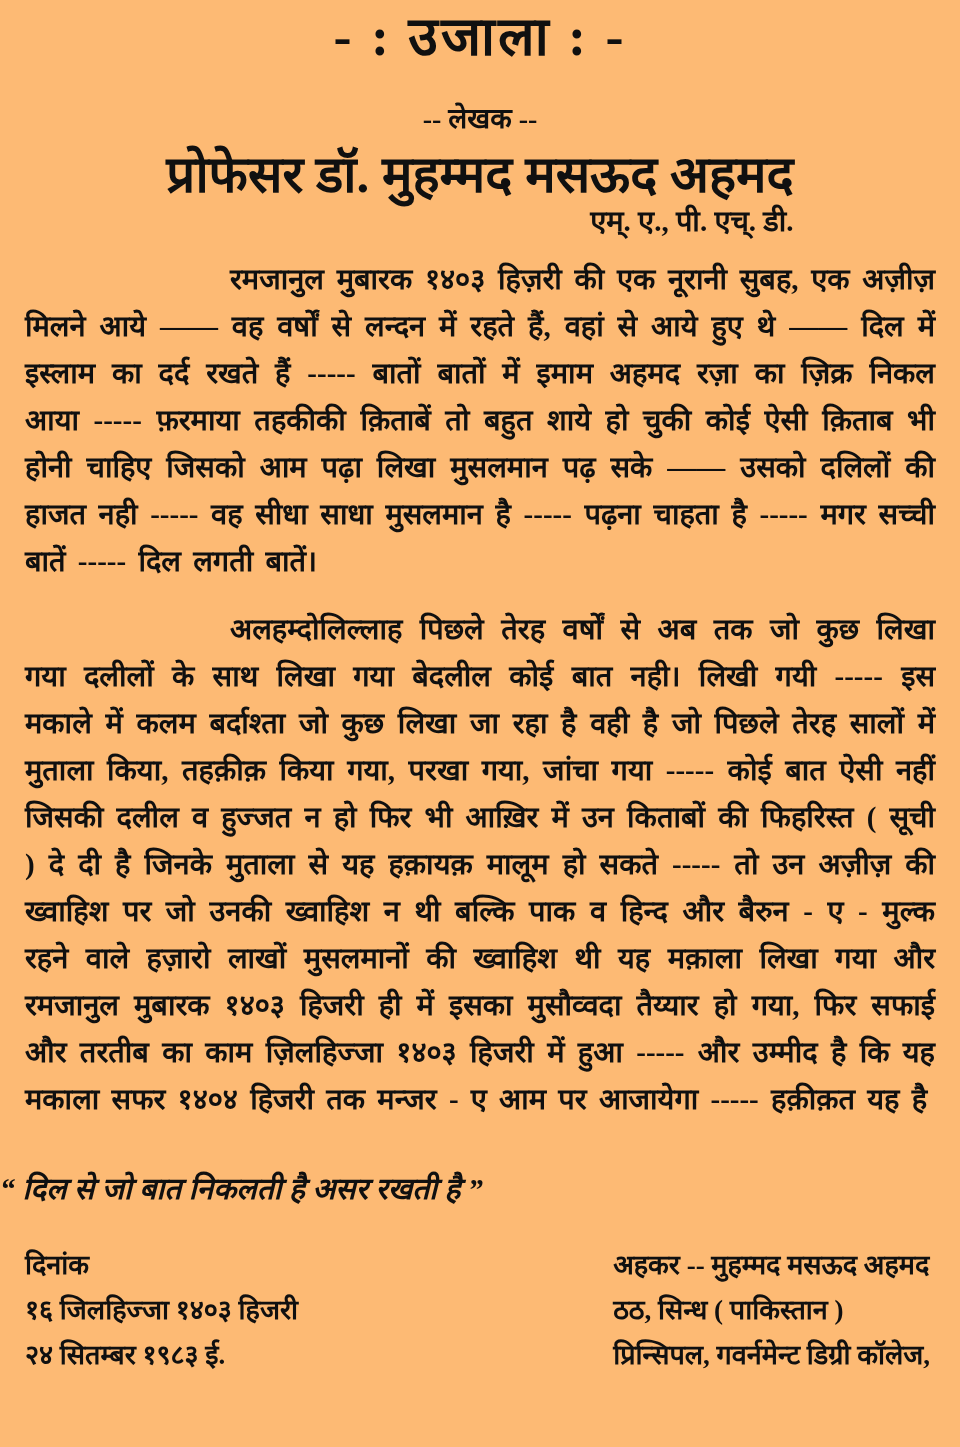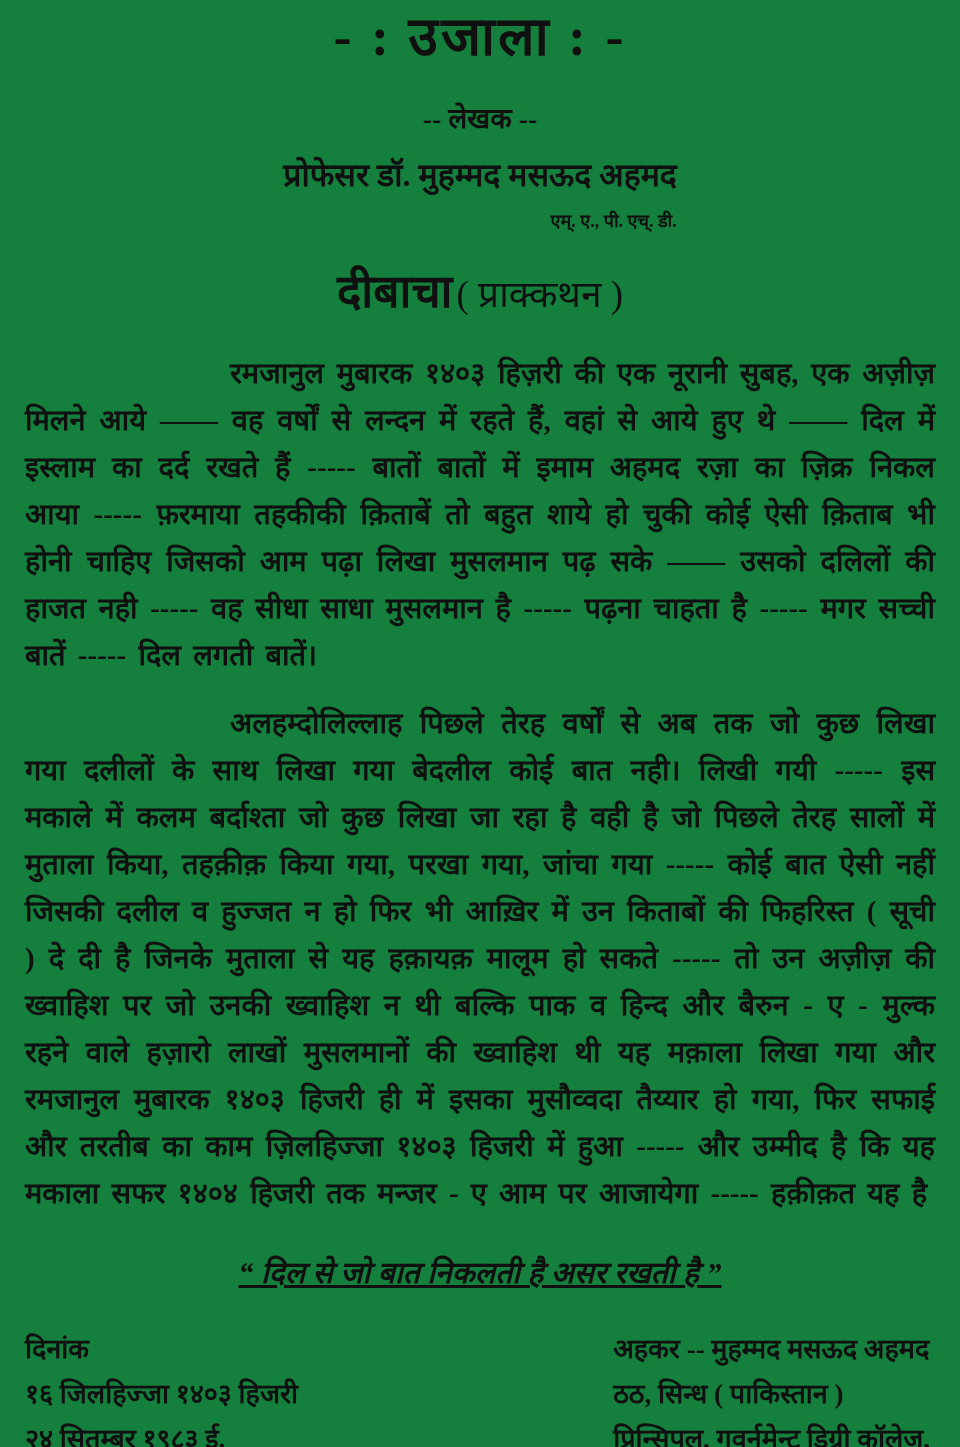"- : उजाला : -" .page { background: #15803d -> #fdba74 }
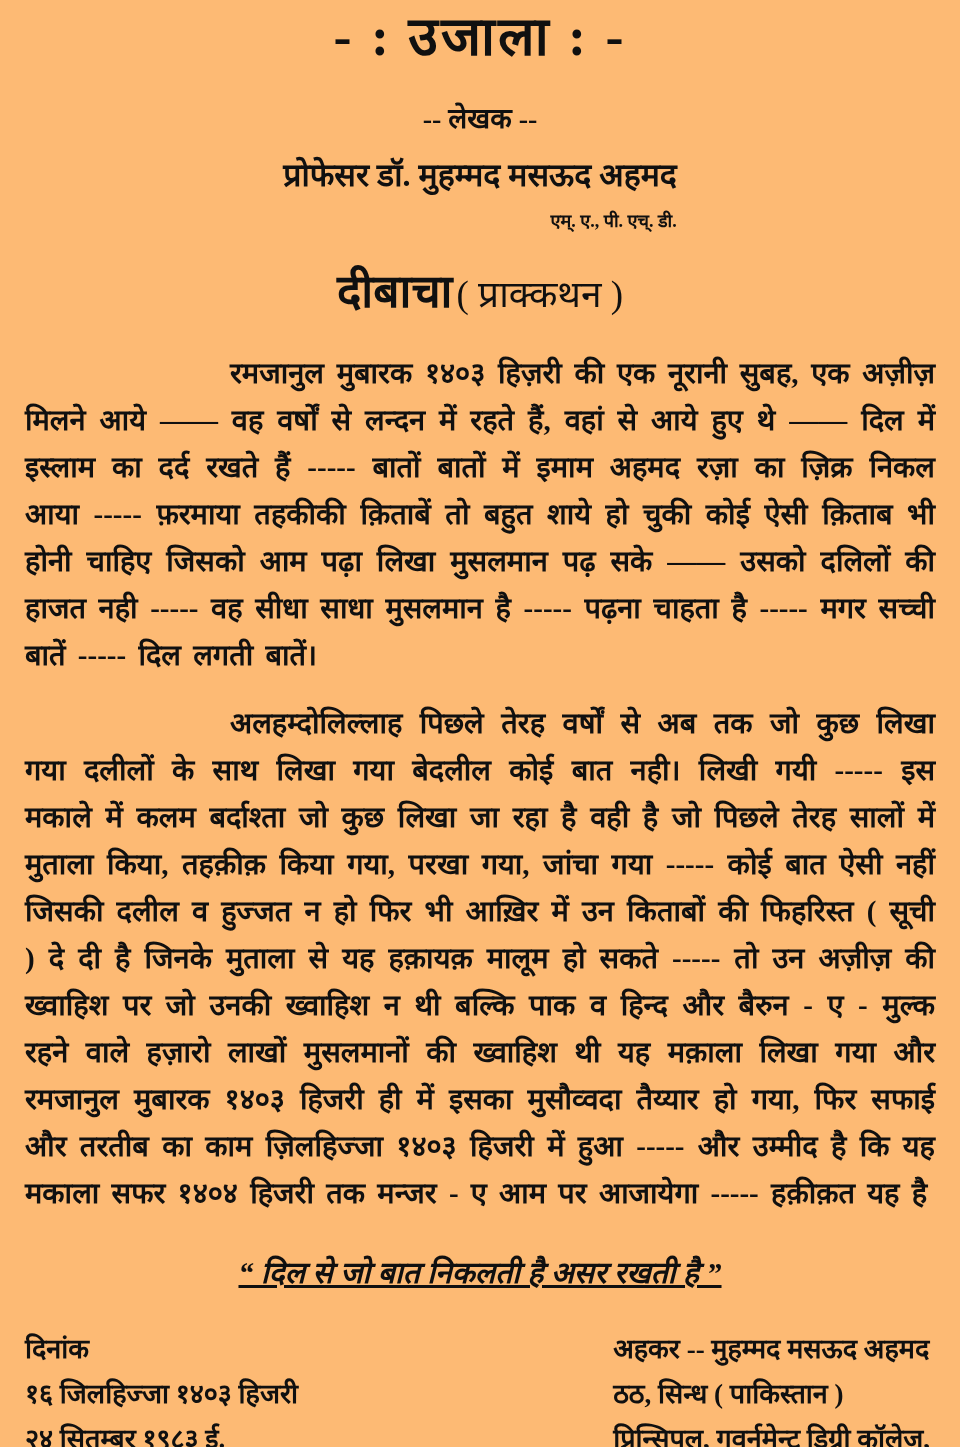"प्रोफेसर डॉ. मुहम्मद मसऊद अहमद" .author-name { font-size: 32px -> 51px }
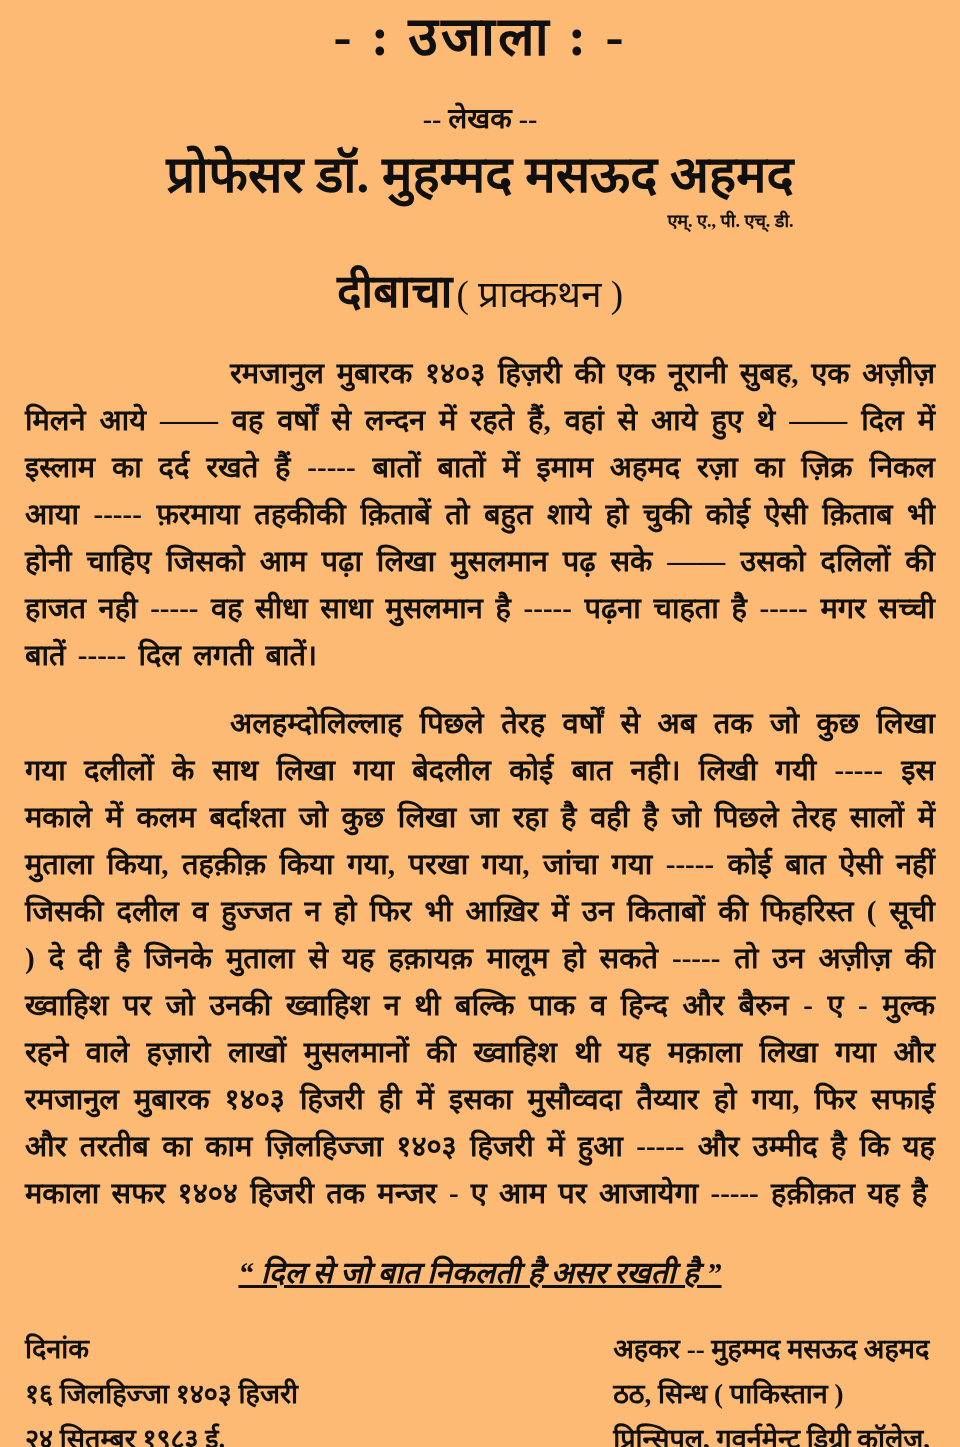"एम्. ए., पी. एच्. डी." .author-degrees { font-size: 18px -> 29px }
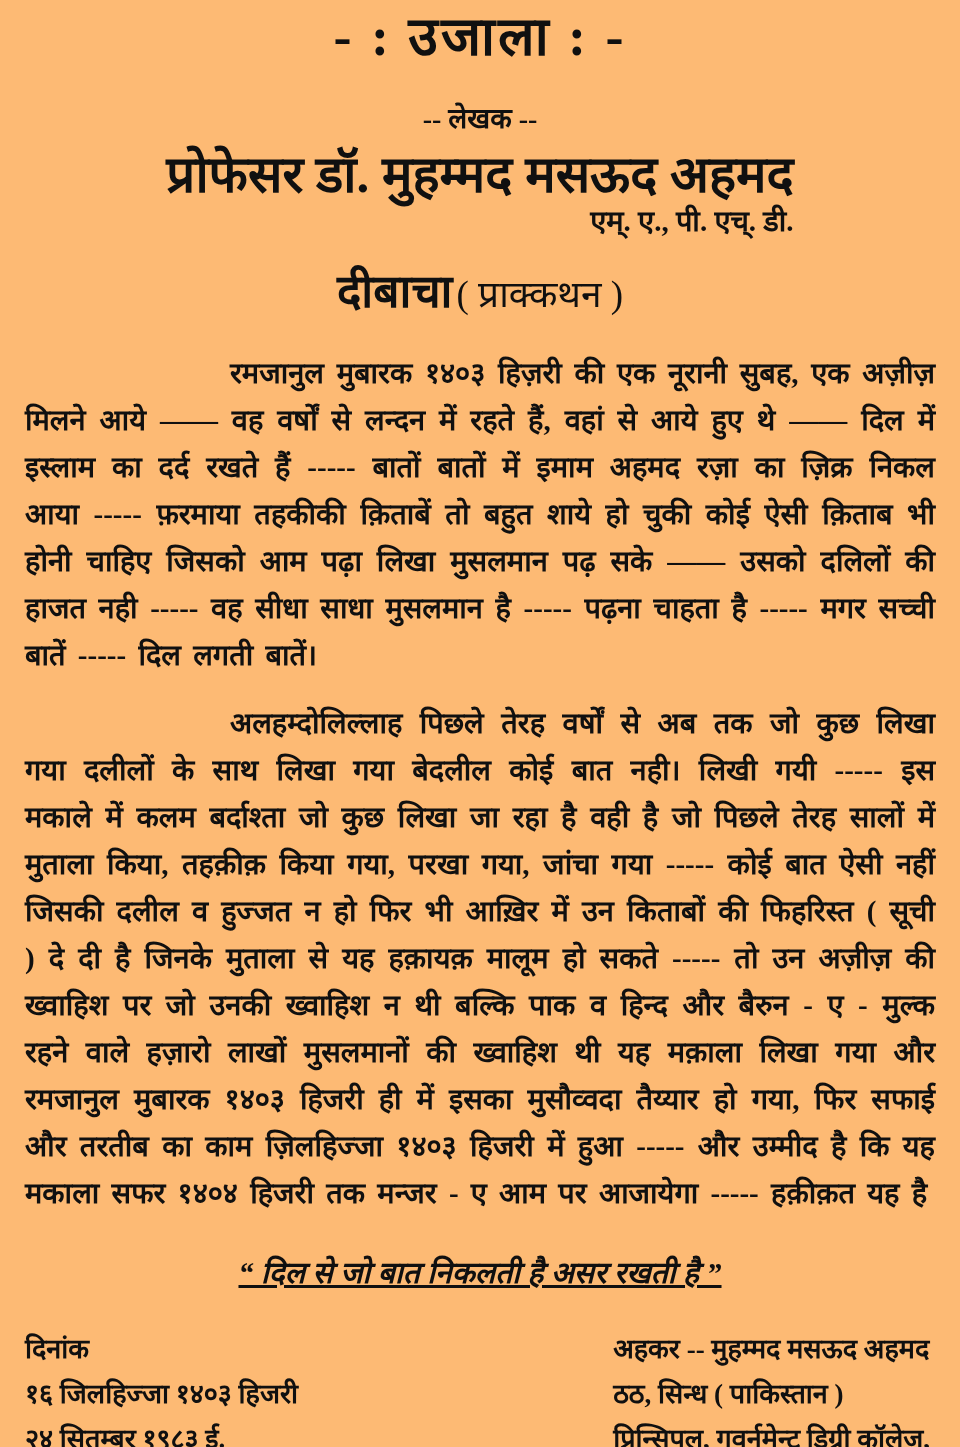"दीबाचा ( प्राक्कथन )" div.heading { html: <div> <span>दीबाचा</span> <span>( प्राक्कथन )</span> </div> -> none }
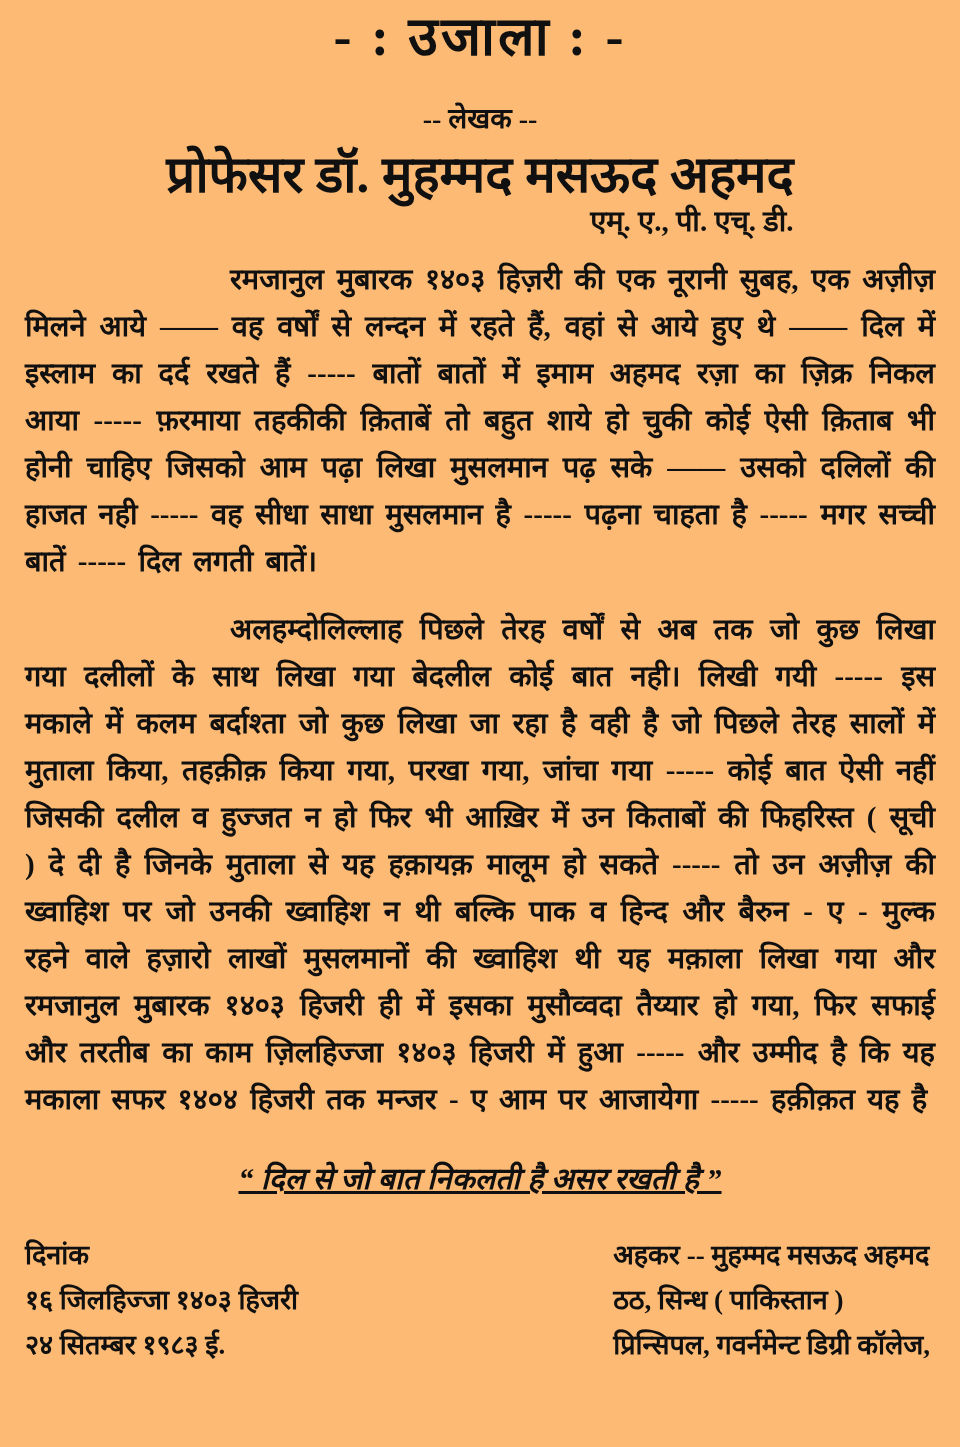"“ दिल से जो बात" .quote { margin-top: 36px -> 46px; text-align: center -> none; text-decoration: underline -> none }
